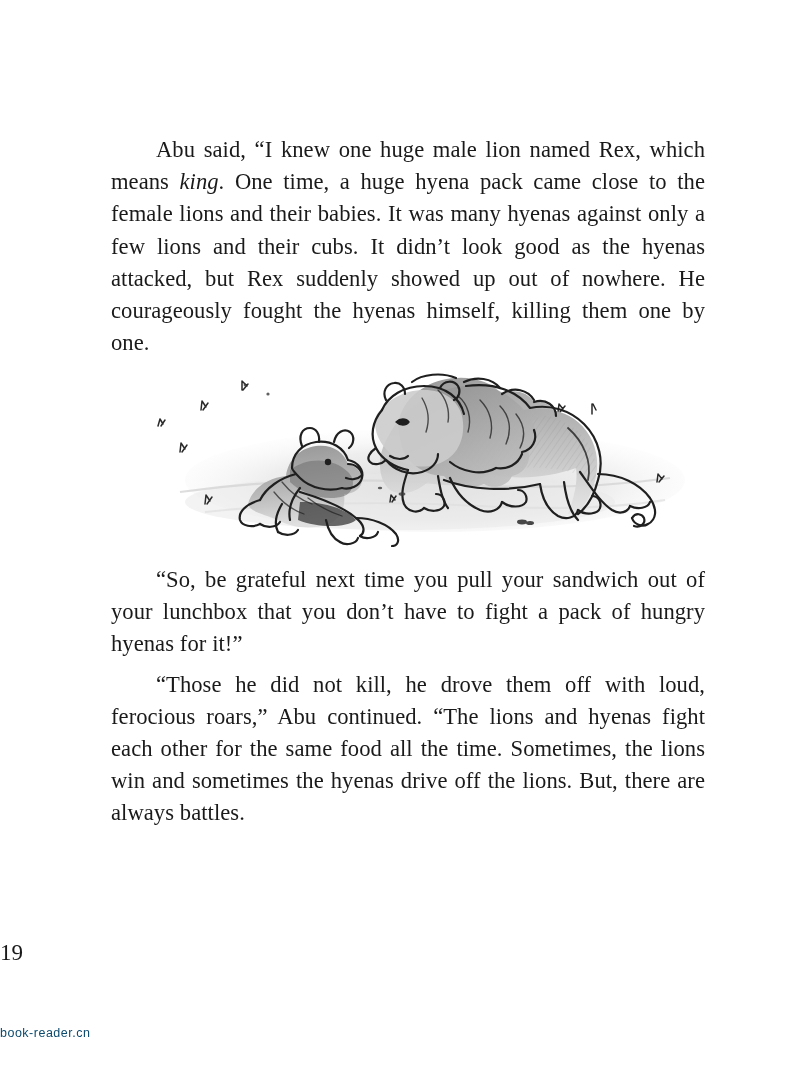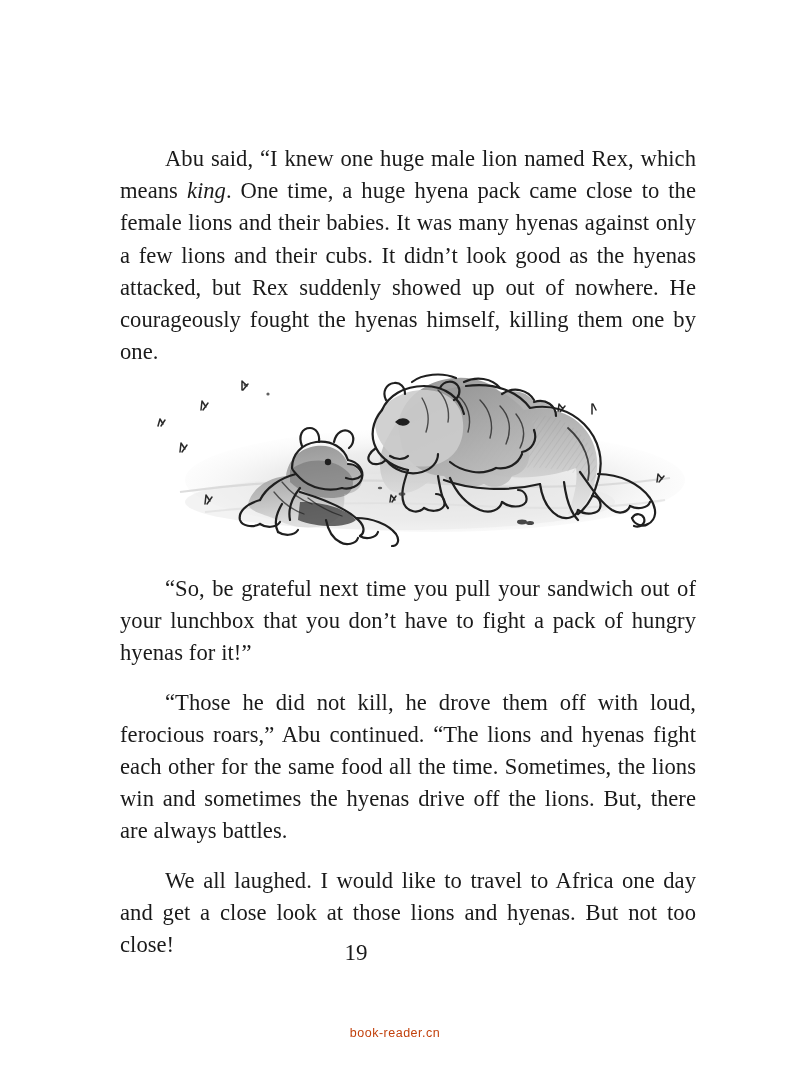"Abu said, “I knew one" .para { margin: 17px -> 8px }
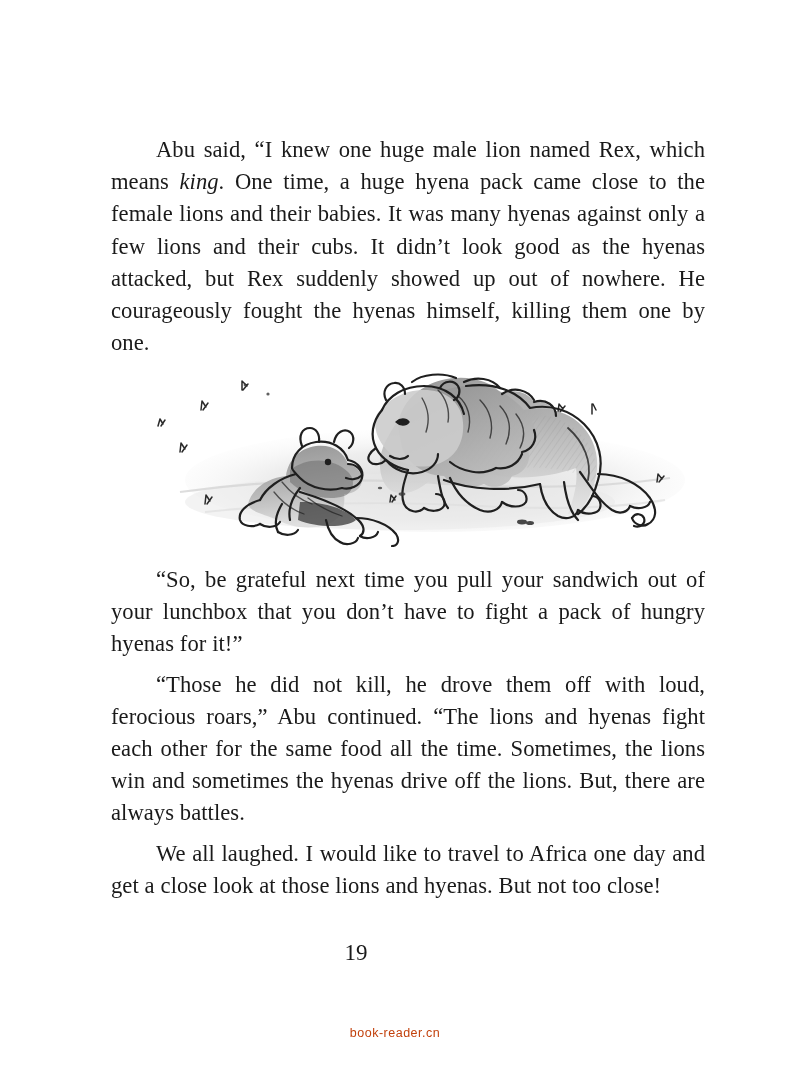"We all laughed. I would" p.para { html: <p>We all laughed. I would like to travel to Africa one day and get a close look at those lions and hyenas. But not too close!</p> -> none }
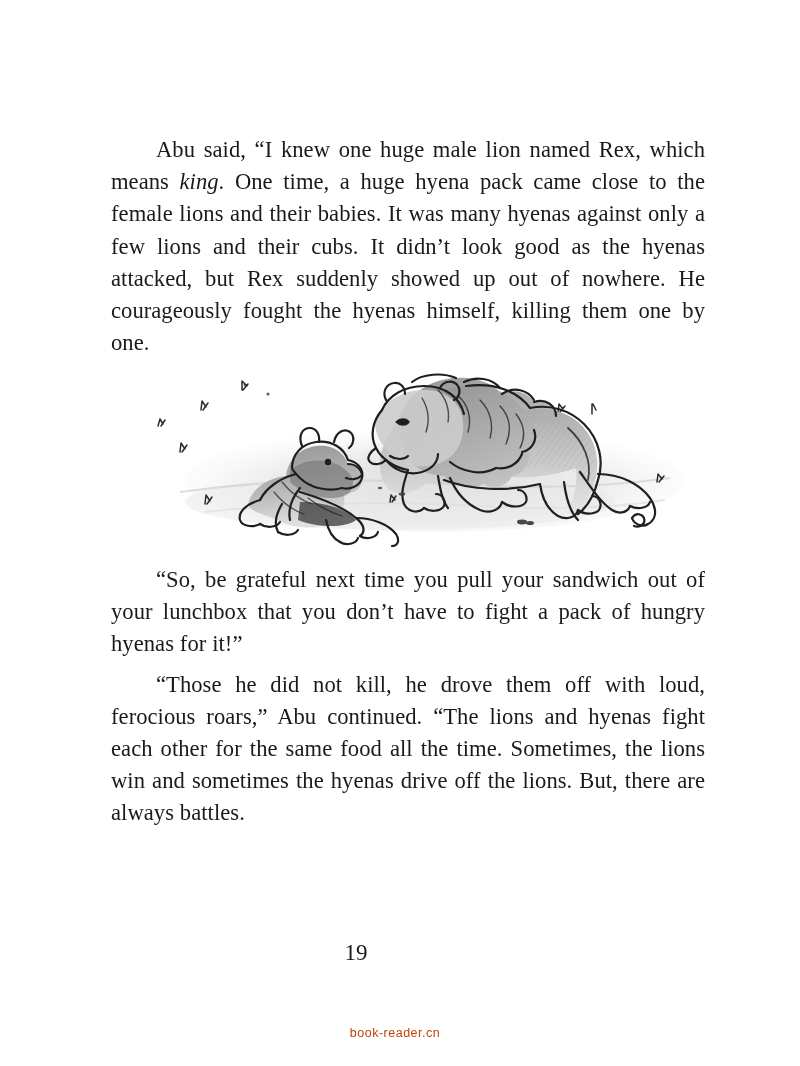"19" .page-number { text-align: center -> left }
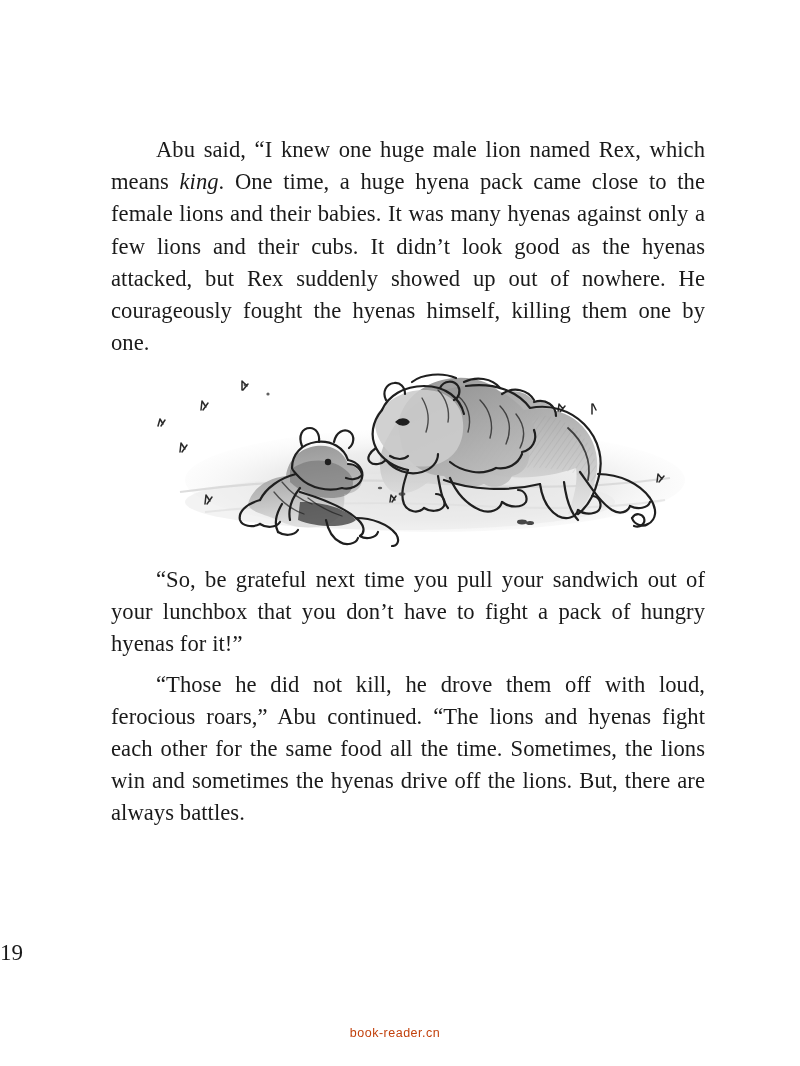"book-reader.cn" .watermark { color: #c2410c -> #0c4a6e; text-align: center -> left }
